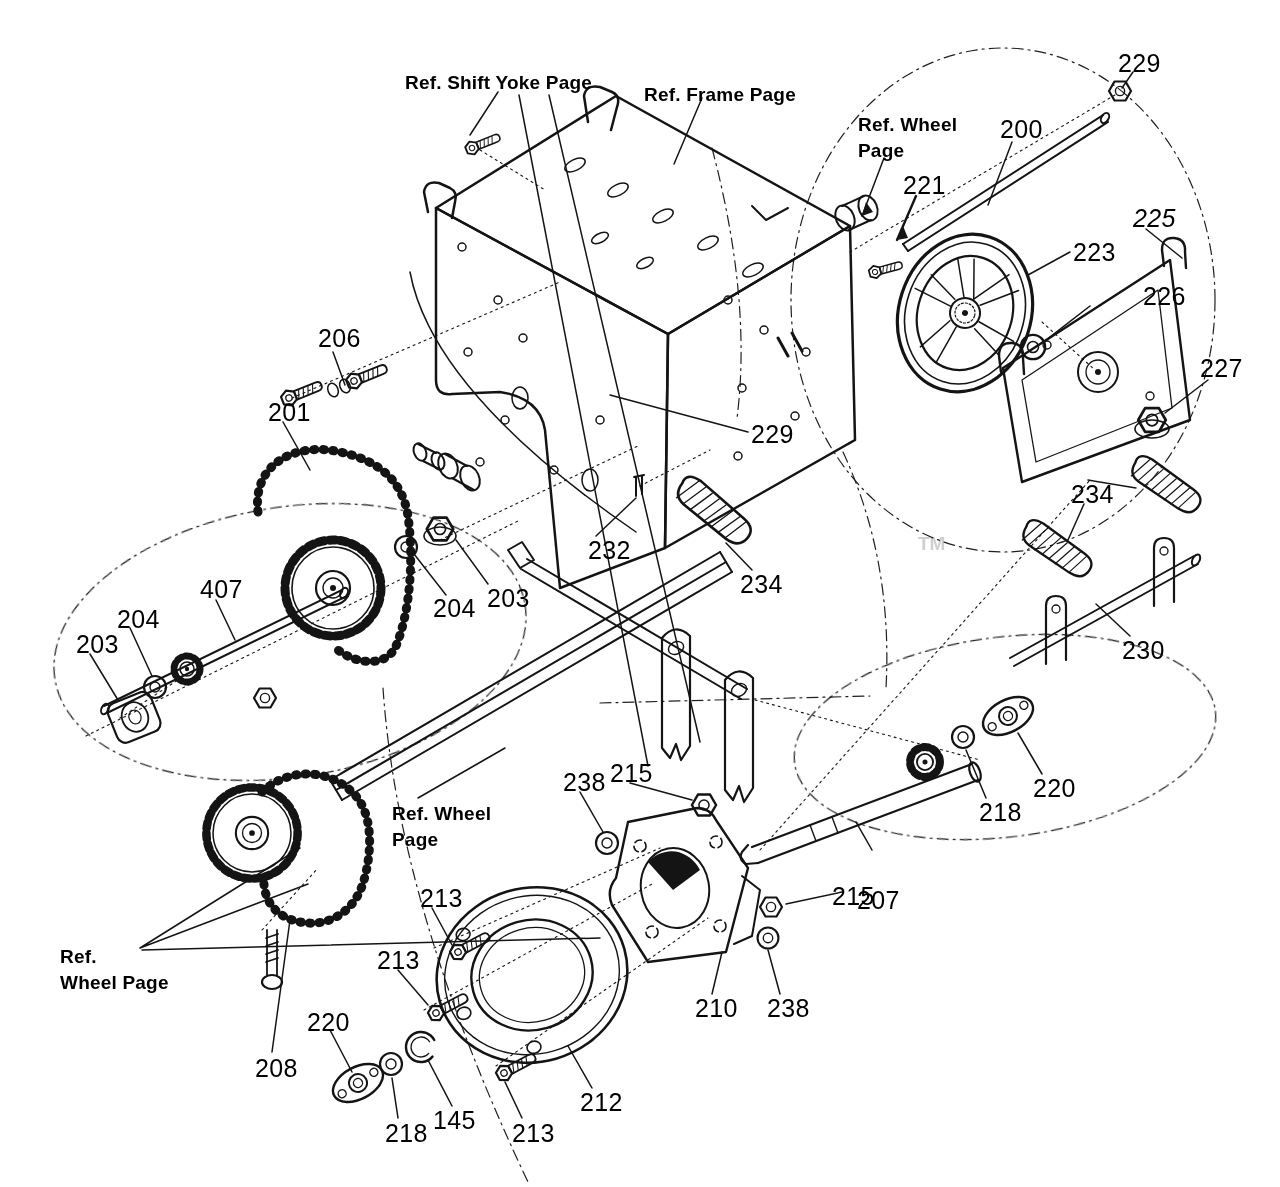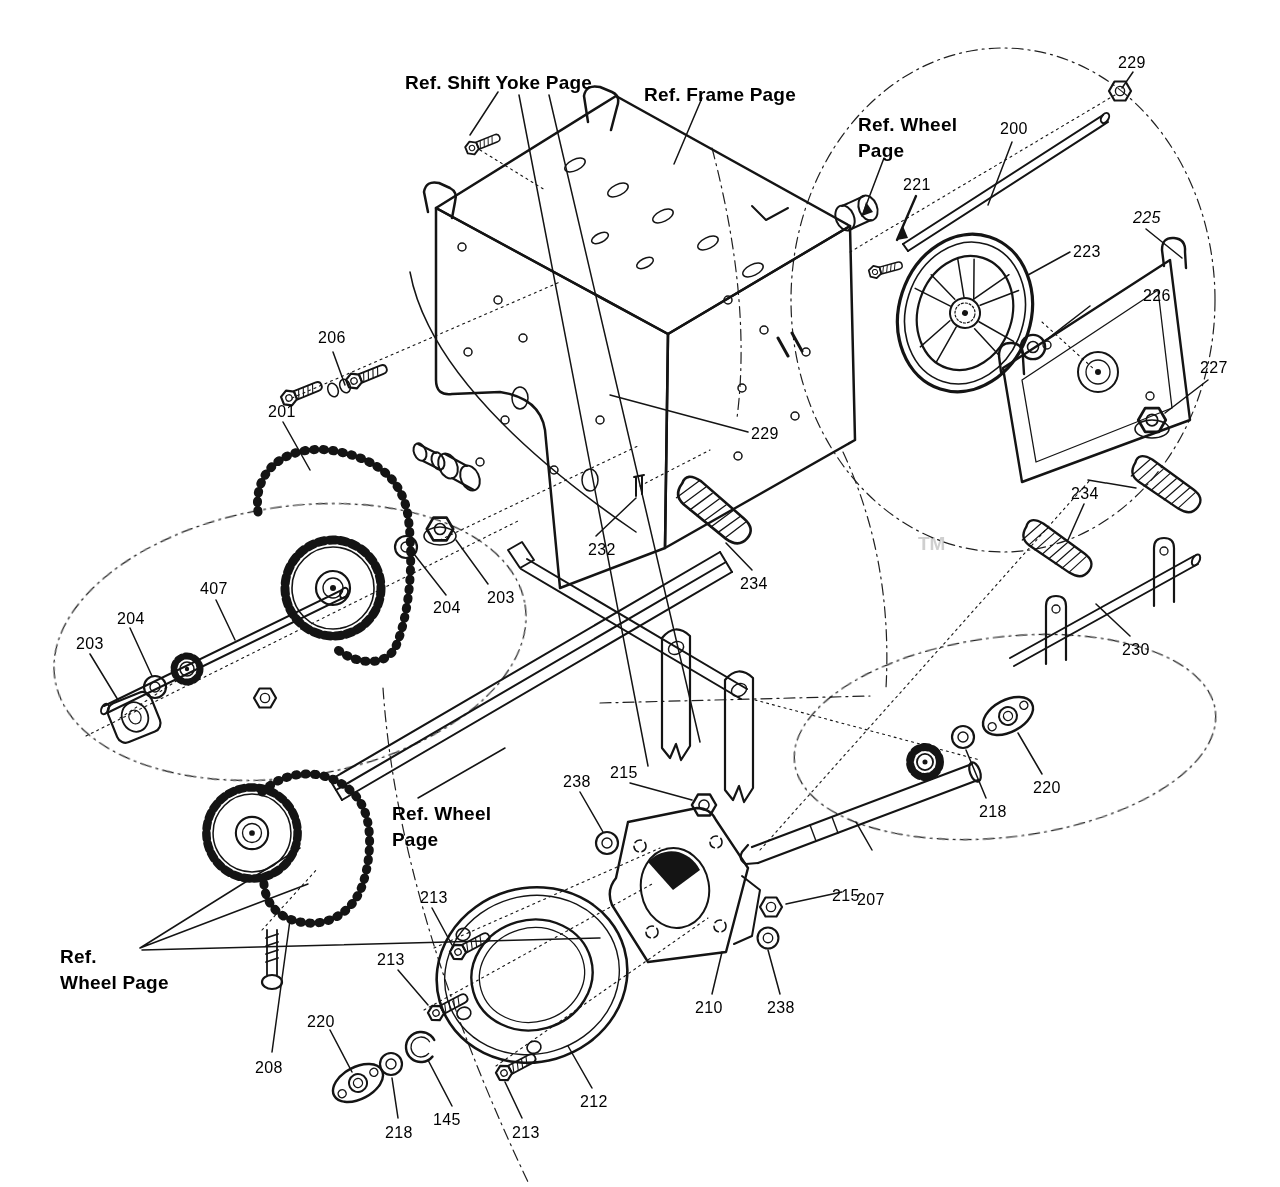"229" .lbl { font-size: 16px -> 25px }
